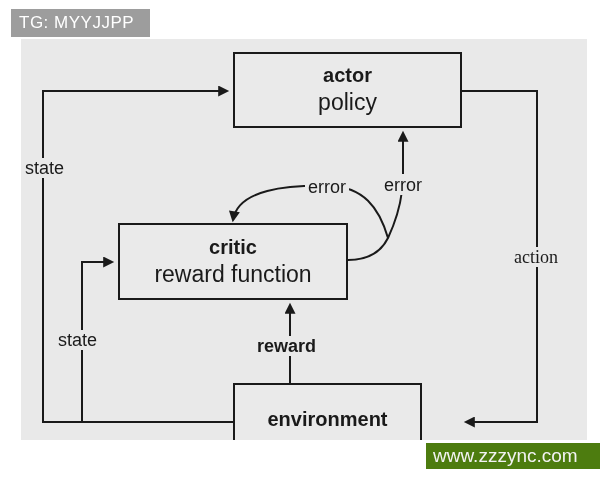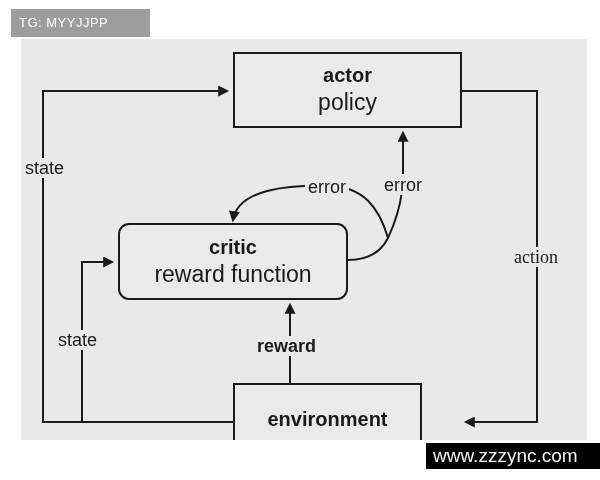"TG: MYYJJPP" .tg-badge { font-size: 13px -> 17px }
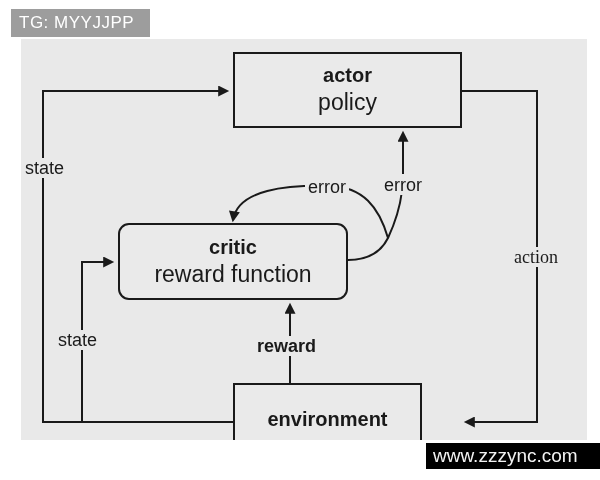"critic" .node-critic { border-radius: 11px -> none }
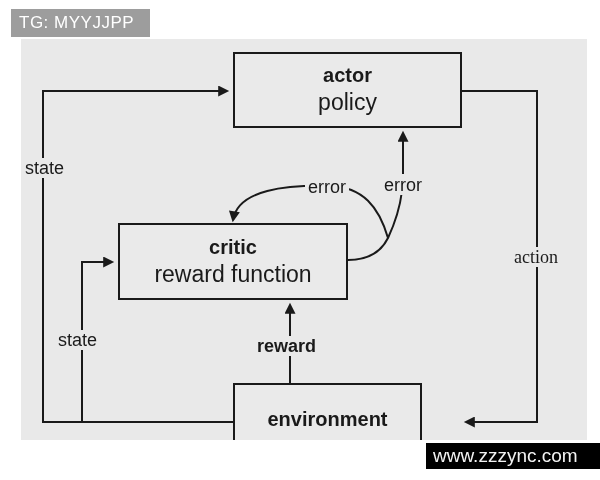"www.zzzync.com" .watermark { background: #000000 -> #4d7c0f }
